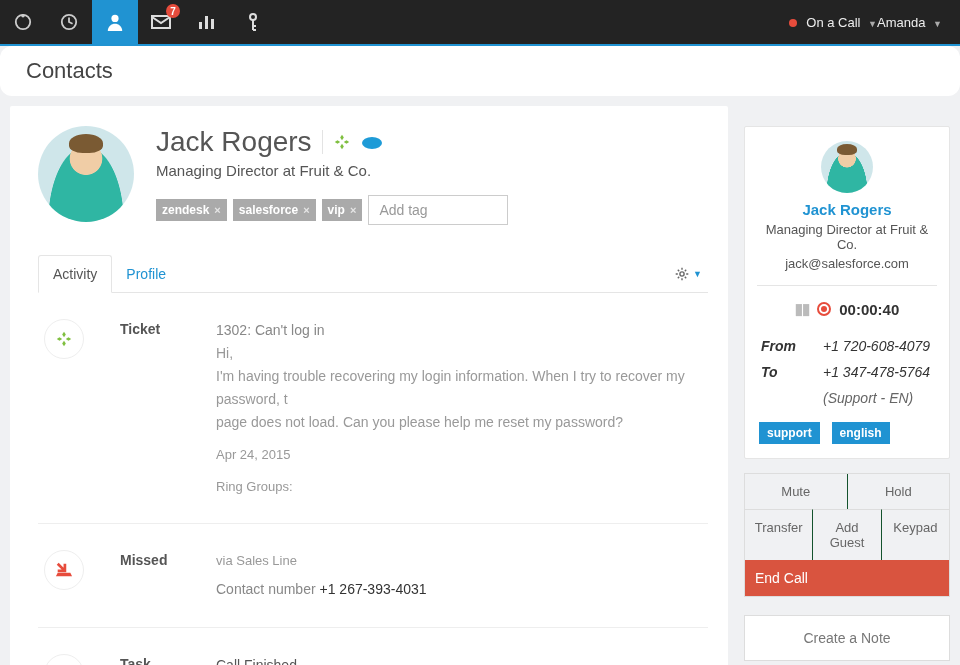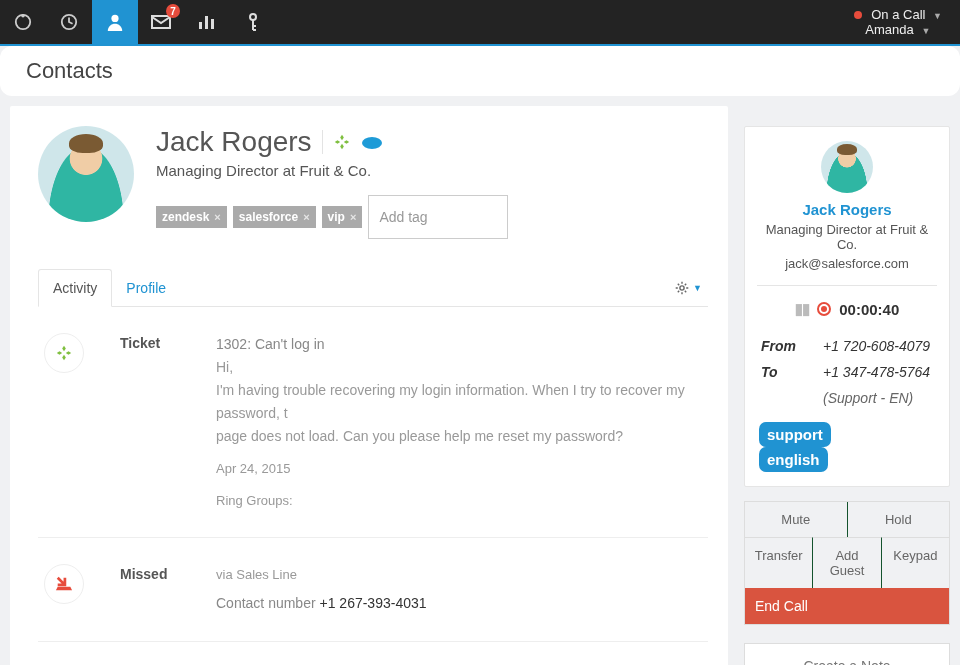"On a Call ▼" .nav-right { flex-direction: column -> none }
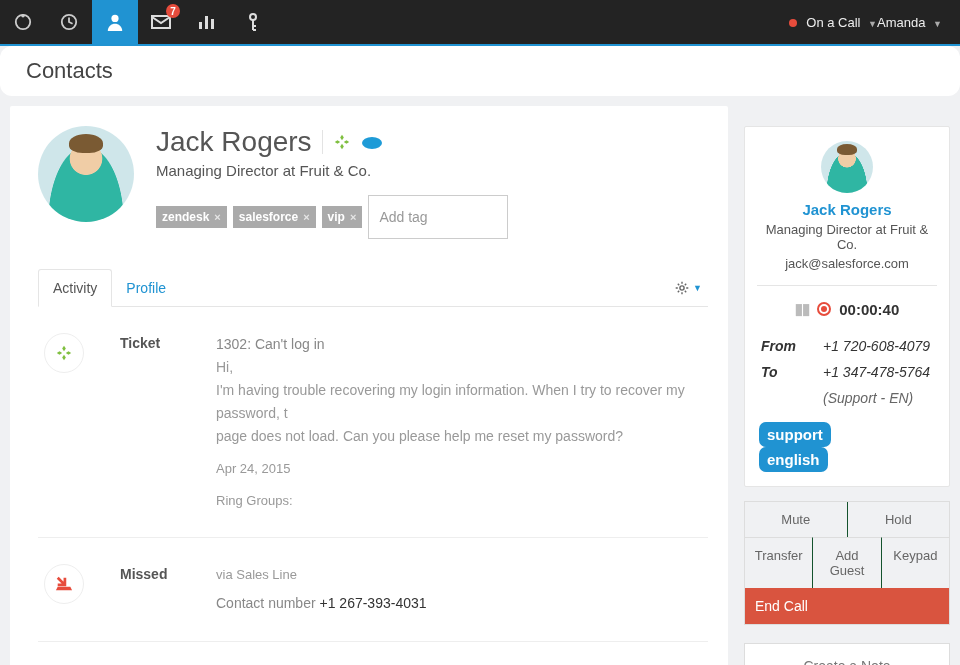"Add tag" .add-tag-input { height: 44px -> 30px }
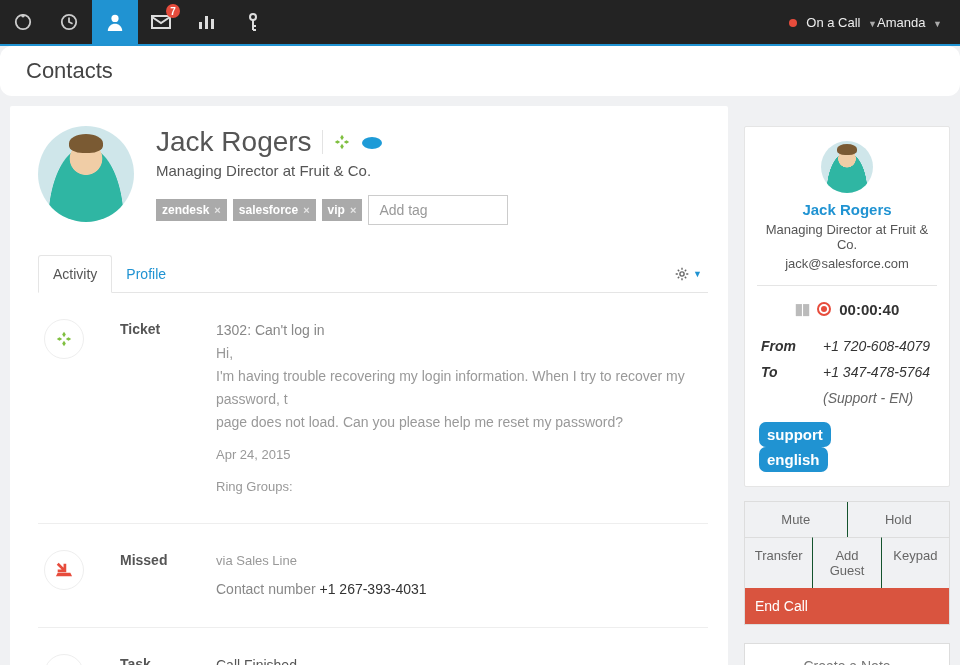"support" .side-tag { border-radius: 7px -> none; font-size: 15px -> 12px; margin-right: 16px -> 8px }
